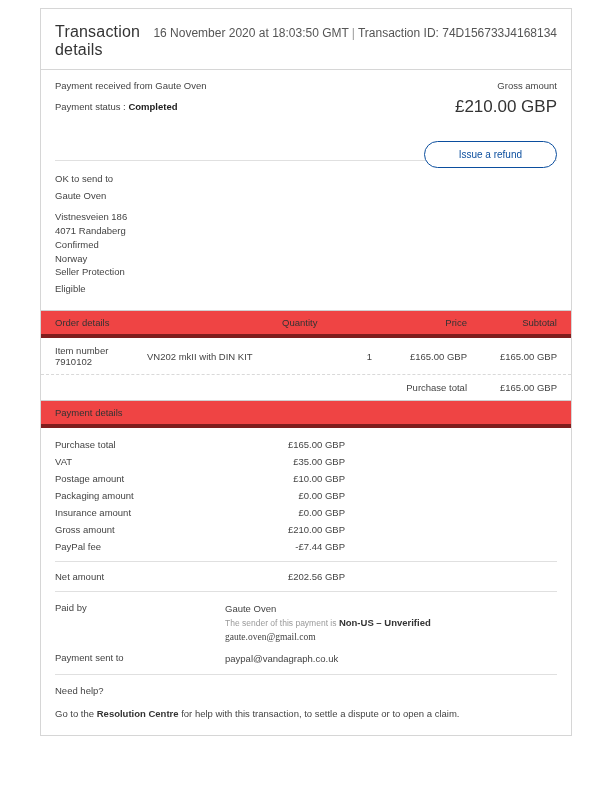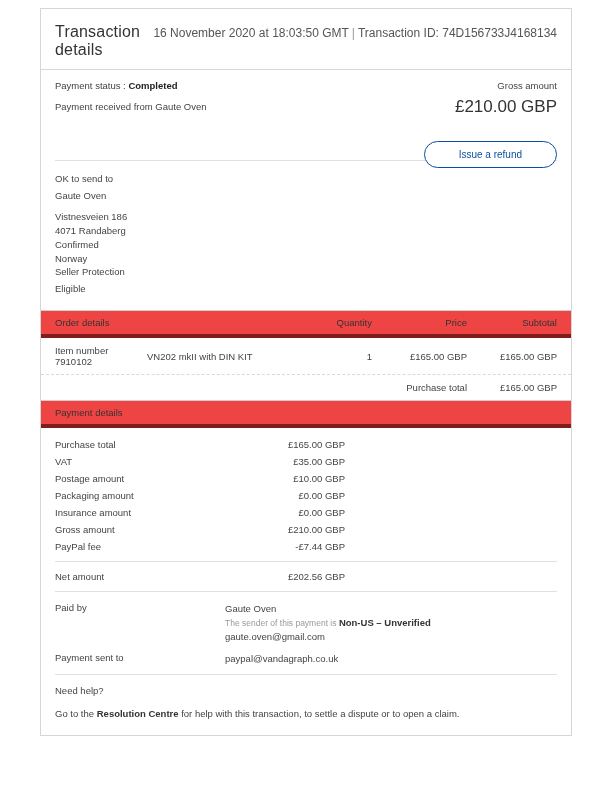"Payment status : Completed" div.sum-line { order: before "Payment received from Gaute Oven" -> after "Payment received from Gaute Oven" }
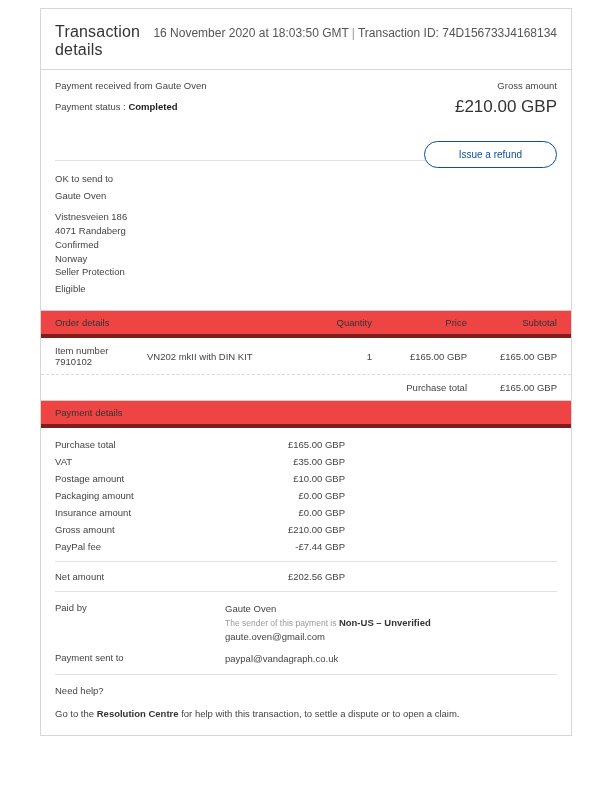"Quantity" .bar .t-qty { text-align: right -> left }
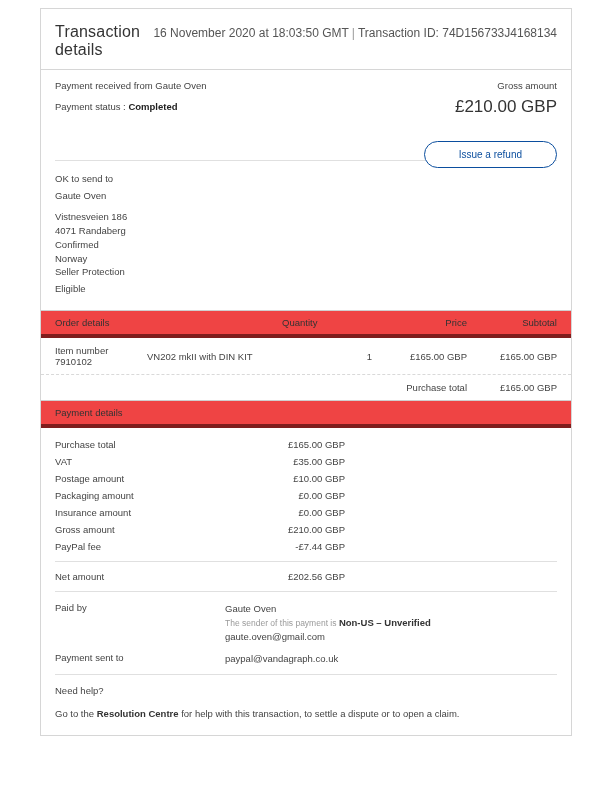"gaute.oven@gmail.com" .email { font-family: none -> Liberation Serif, serif }
